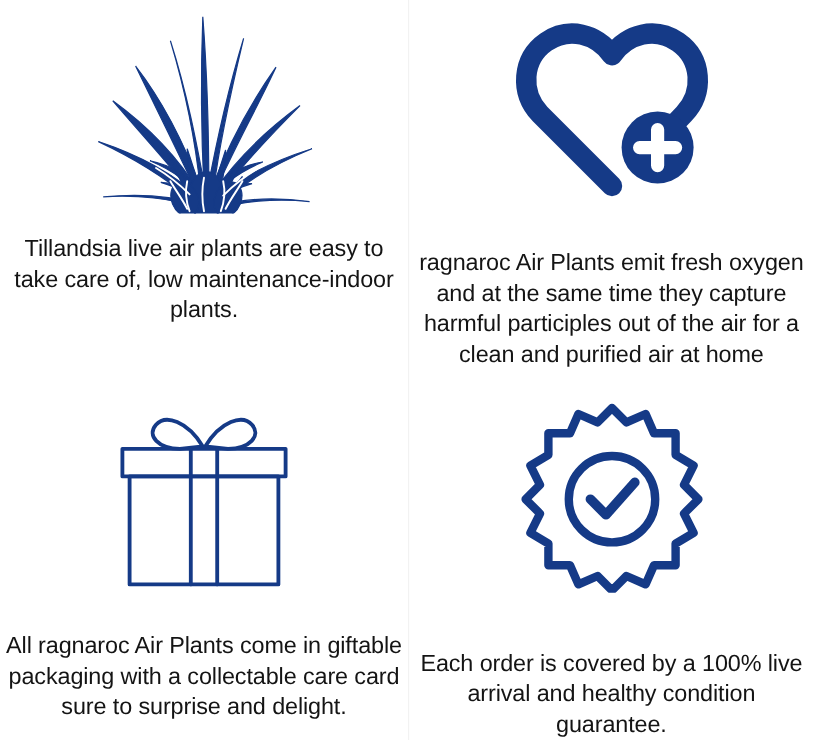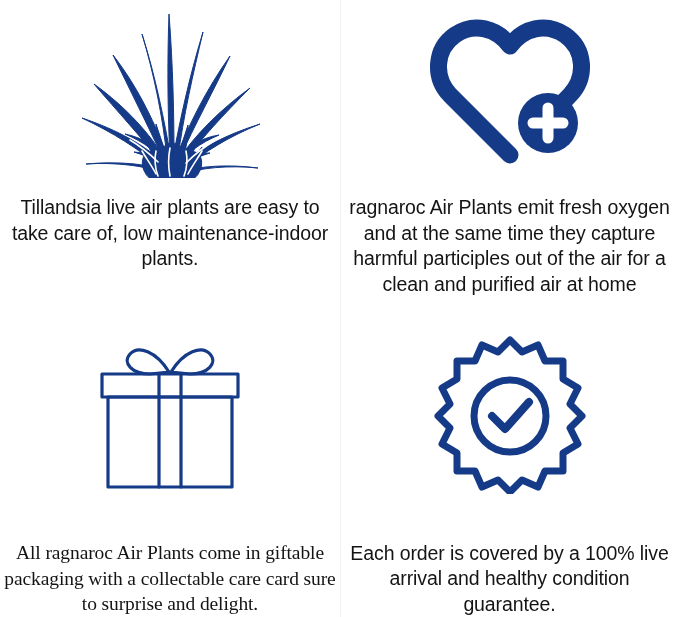"ragnaroc Air Plants emit fresh" .cell-heart .text-area { margin-top: 10px -> 22px }
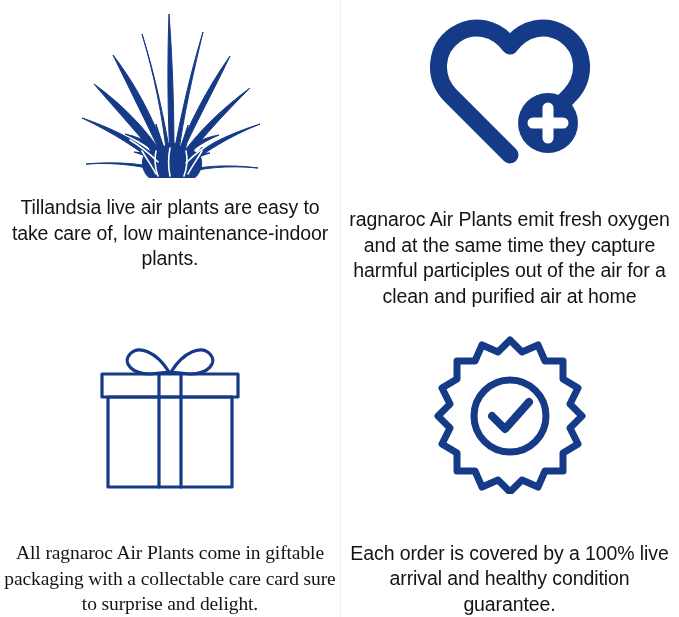"All ragnaroc Air Plants come" .cell-gift .text-area { font-family: Liberation Serif, serif -> none; margin-top: 40px -> 26px }
